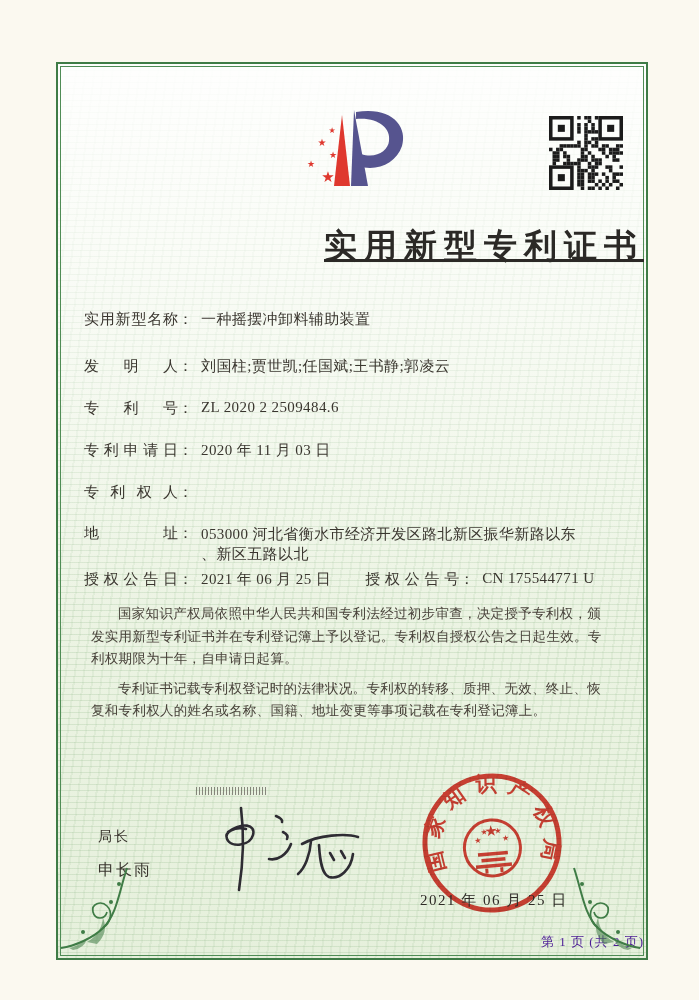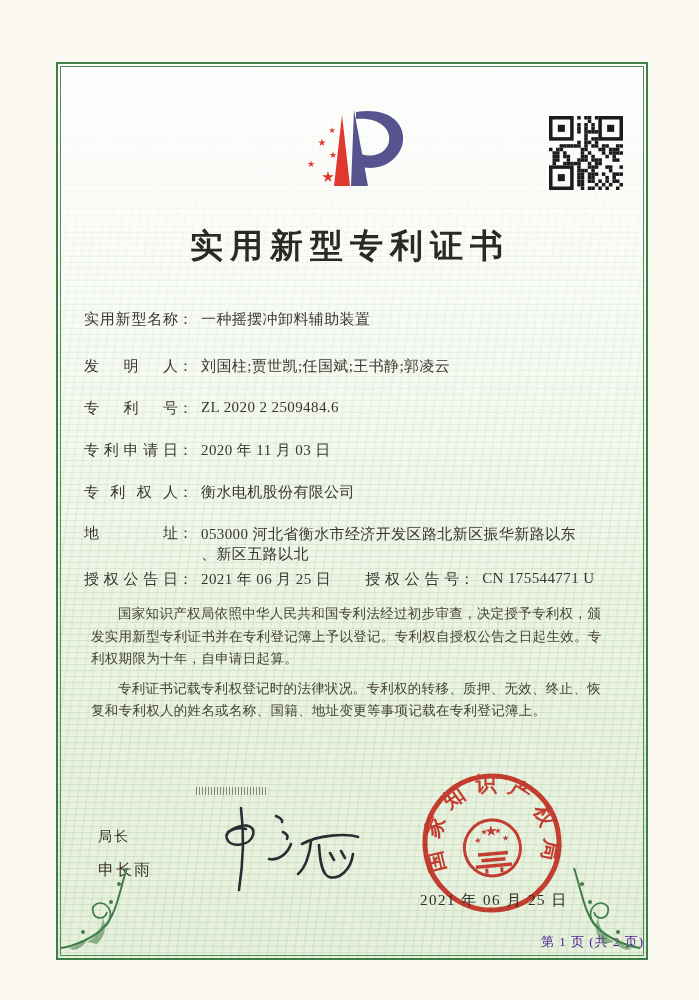"实用新型专利证书" .title { text-align: center -> right; text-decoration: none -> underline }
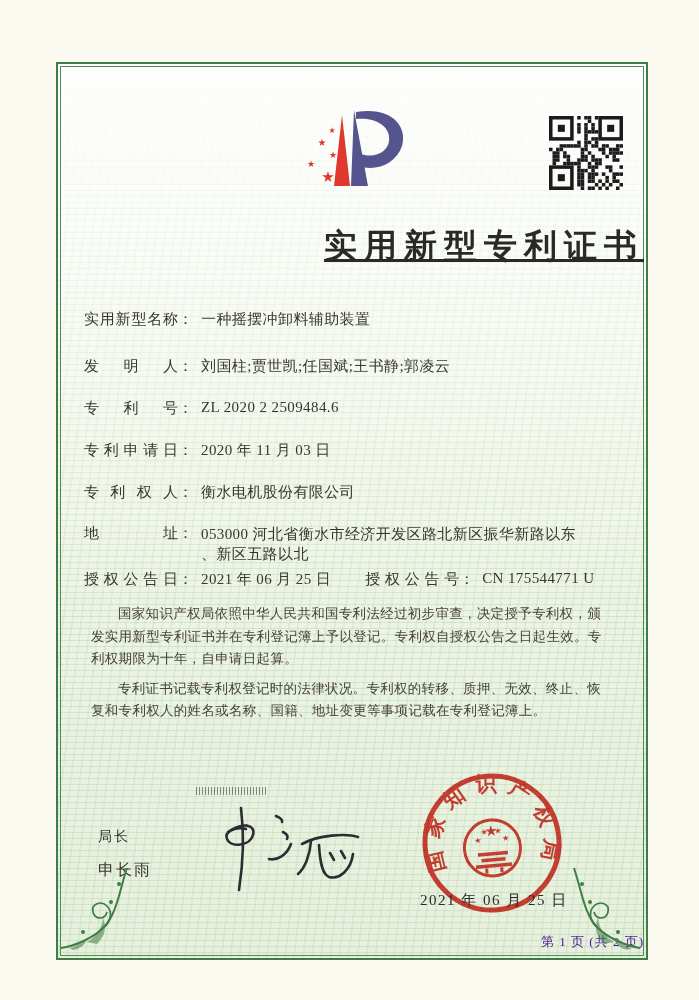"衡水电机股份有限公司" span.fvalue { html: <span>衡水电机股份有限公司</span> -> none }
